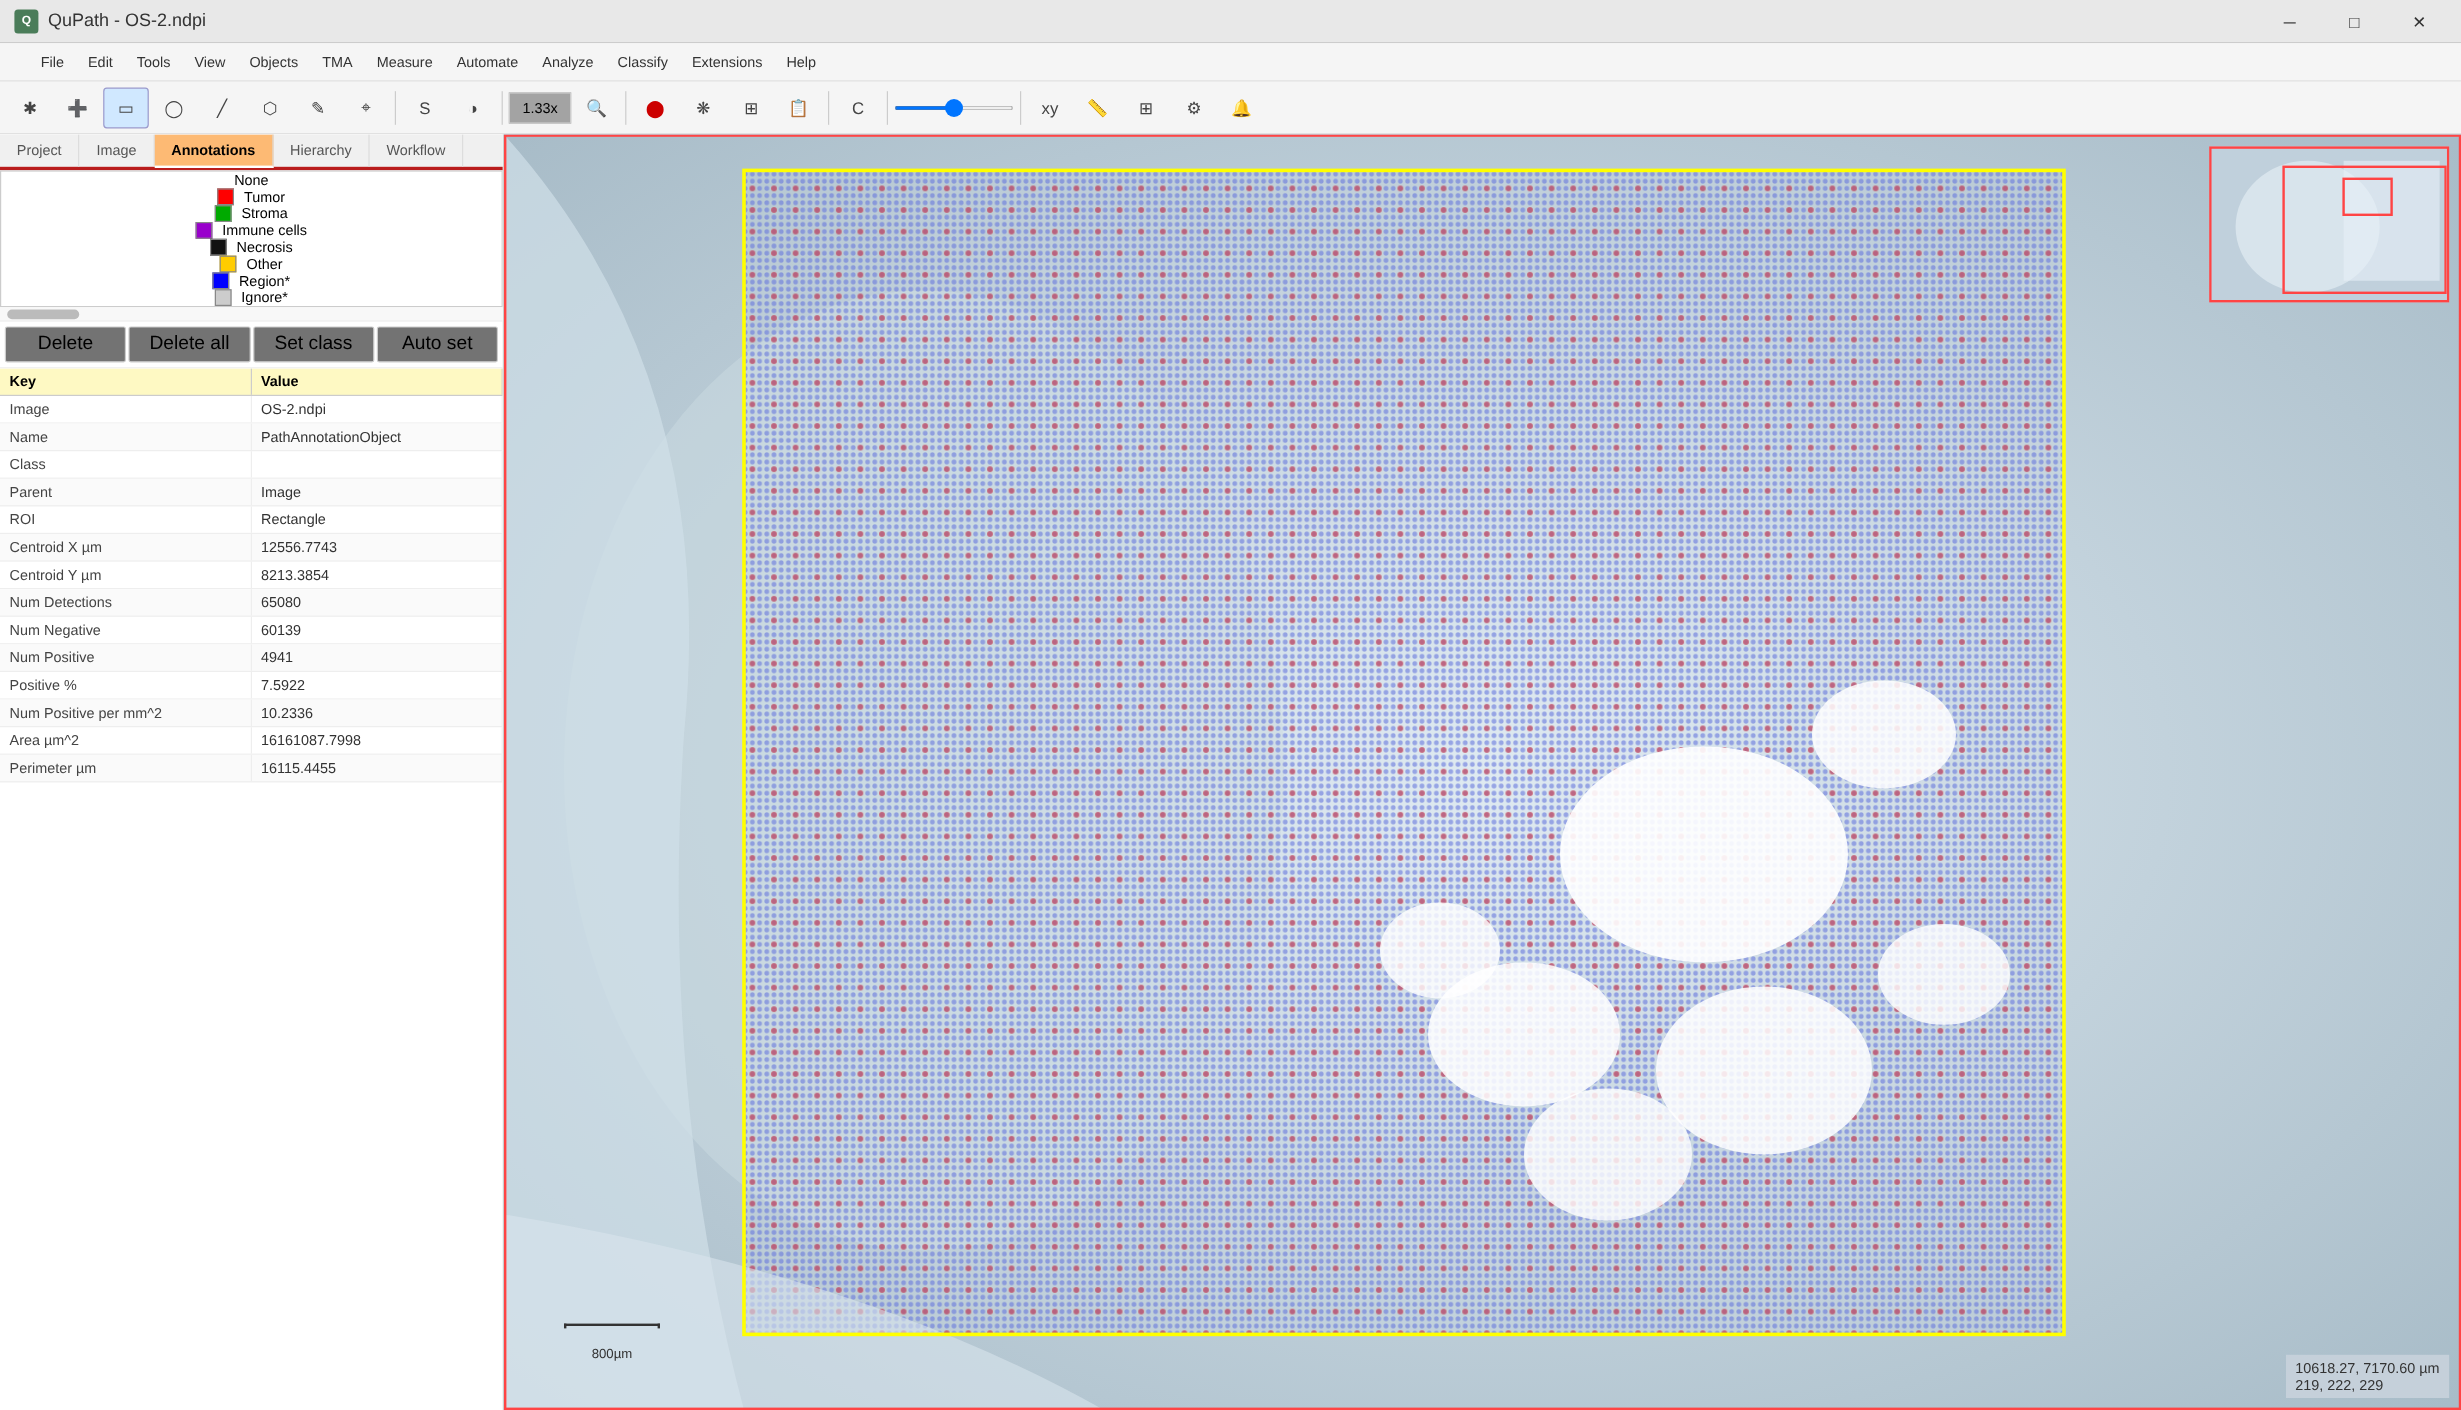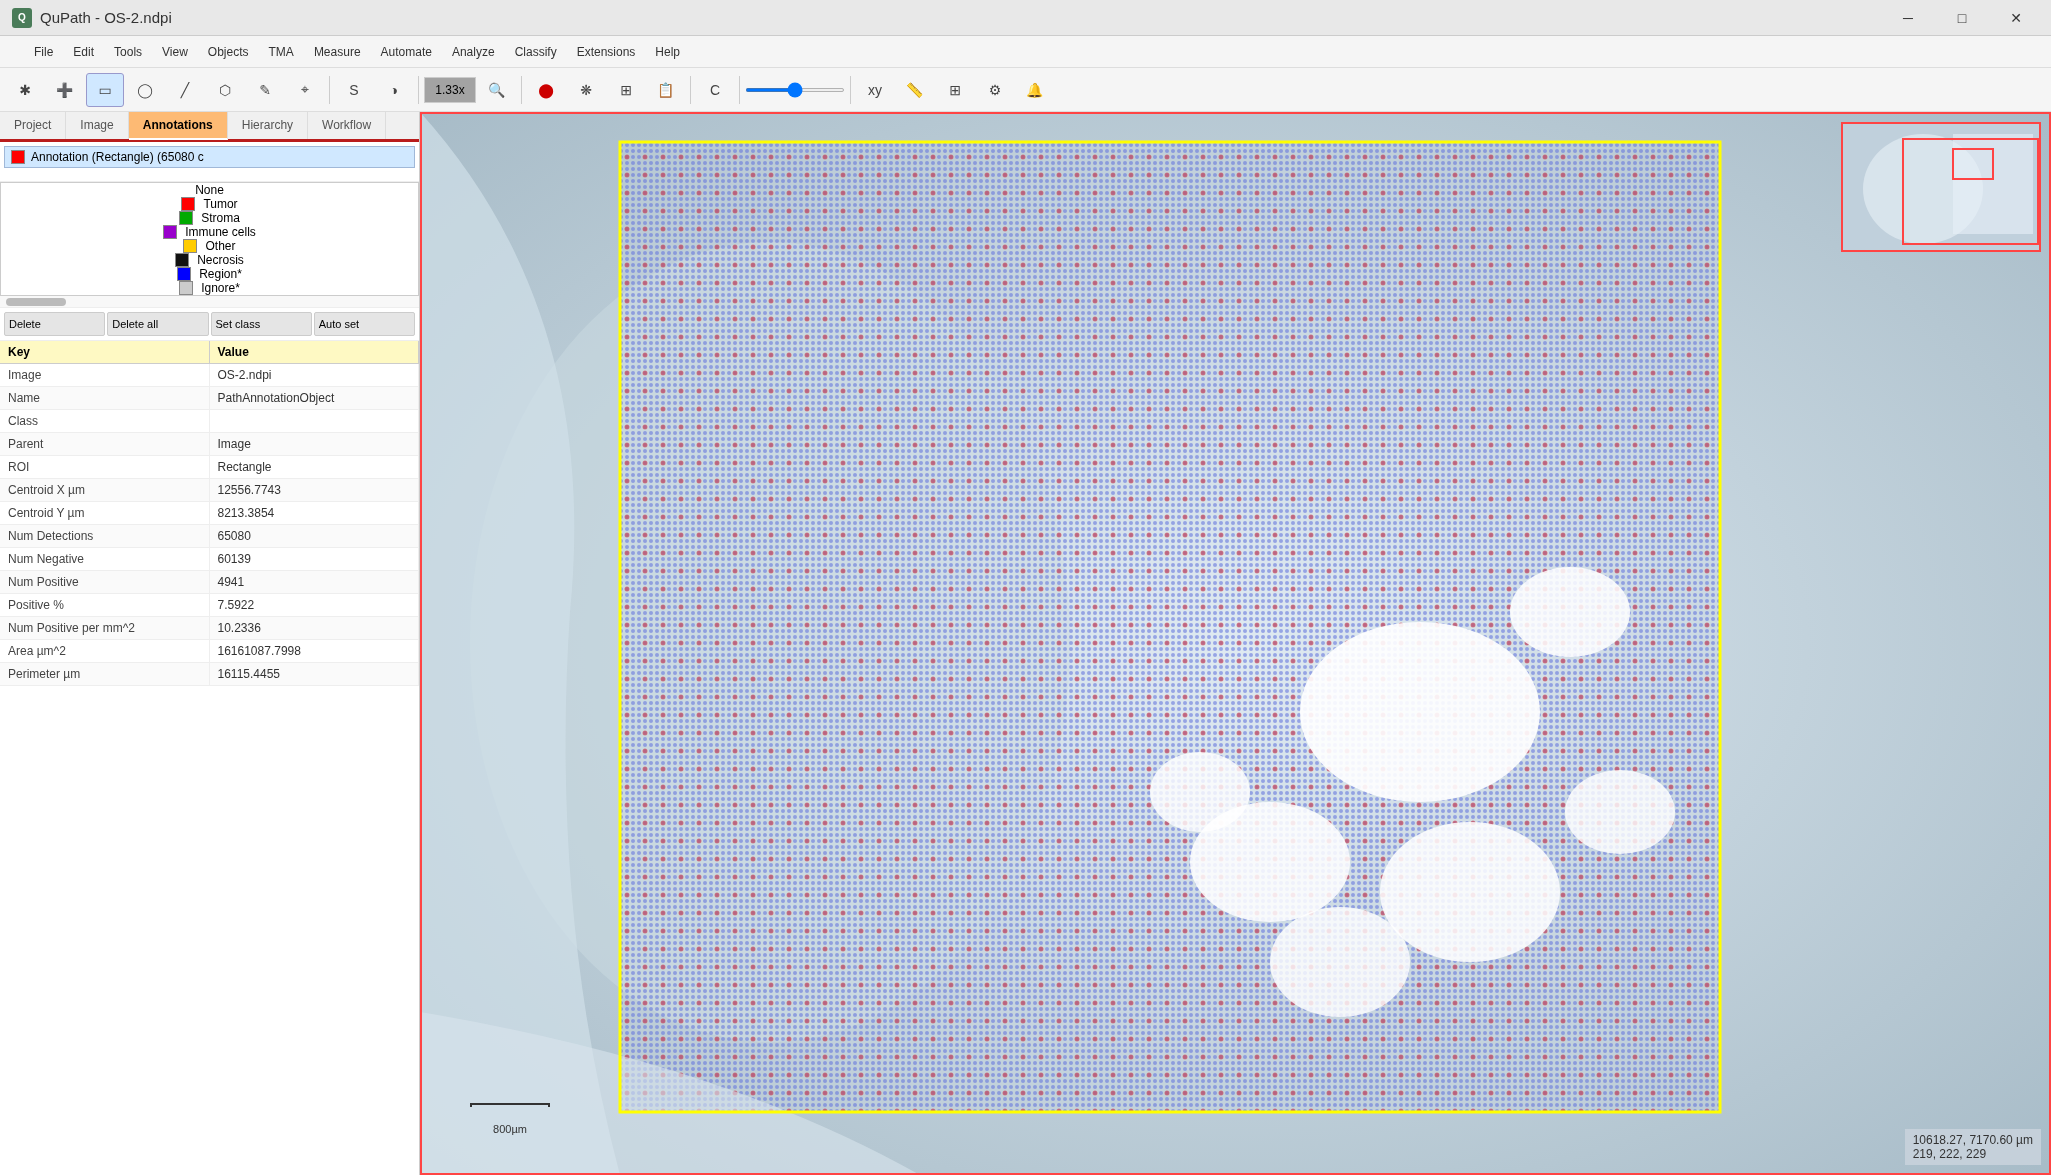"Annotation (Rectangle) (65080 c" div { html: <div> <div> <div></div> <span>Annotation (Rectangle) (65080 c</span> </div> </div> -> none }
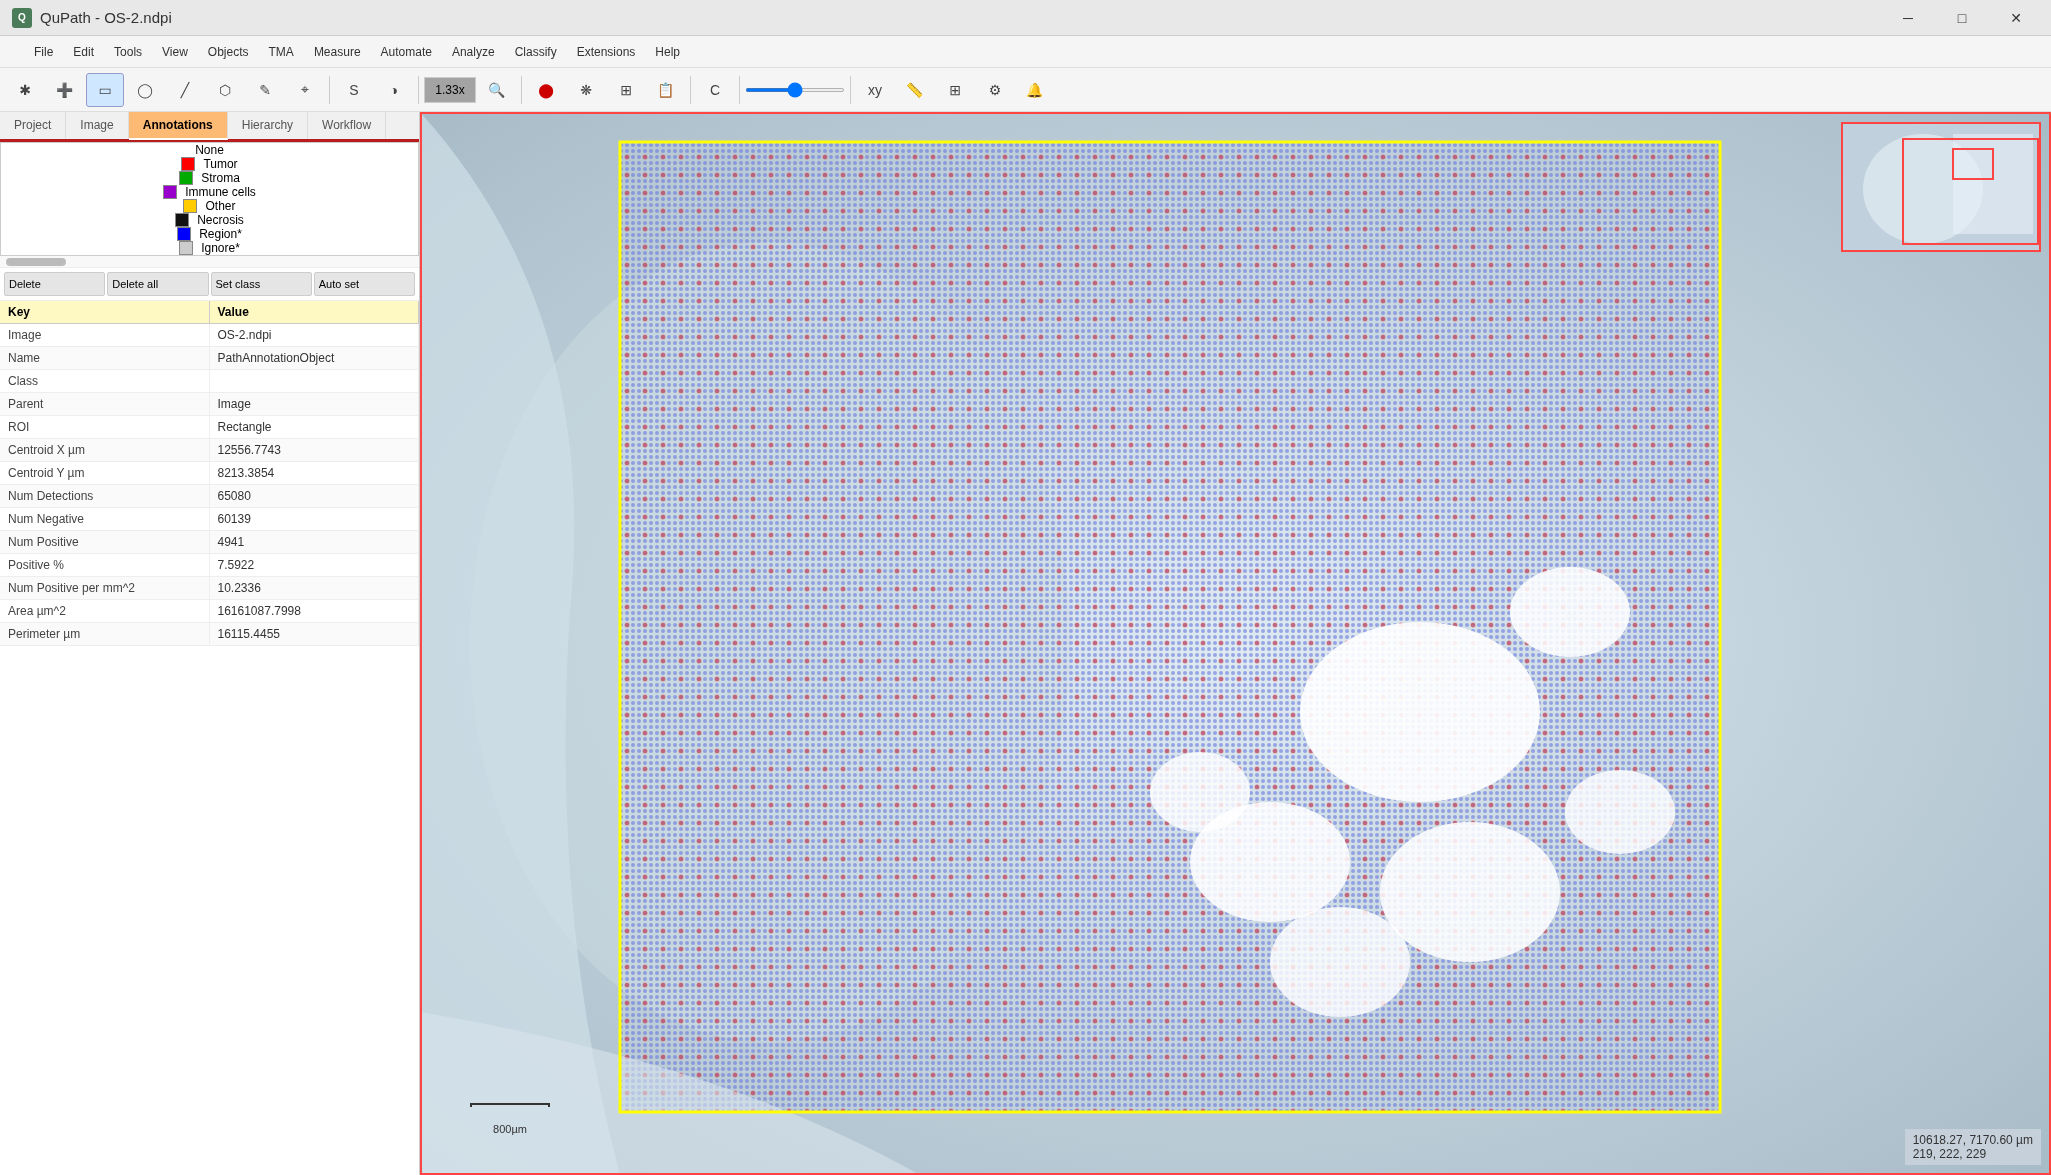"Other" div.class-item { order: before "Necrosis" -> after "Necrosis" }
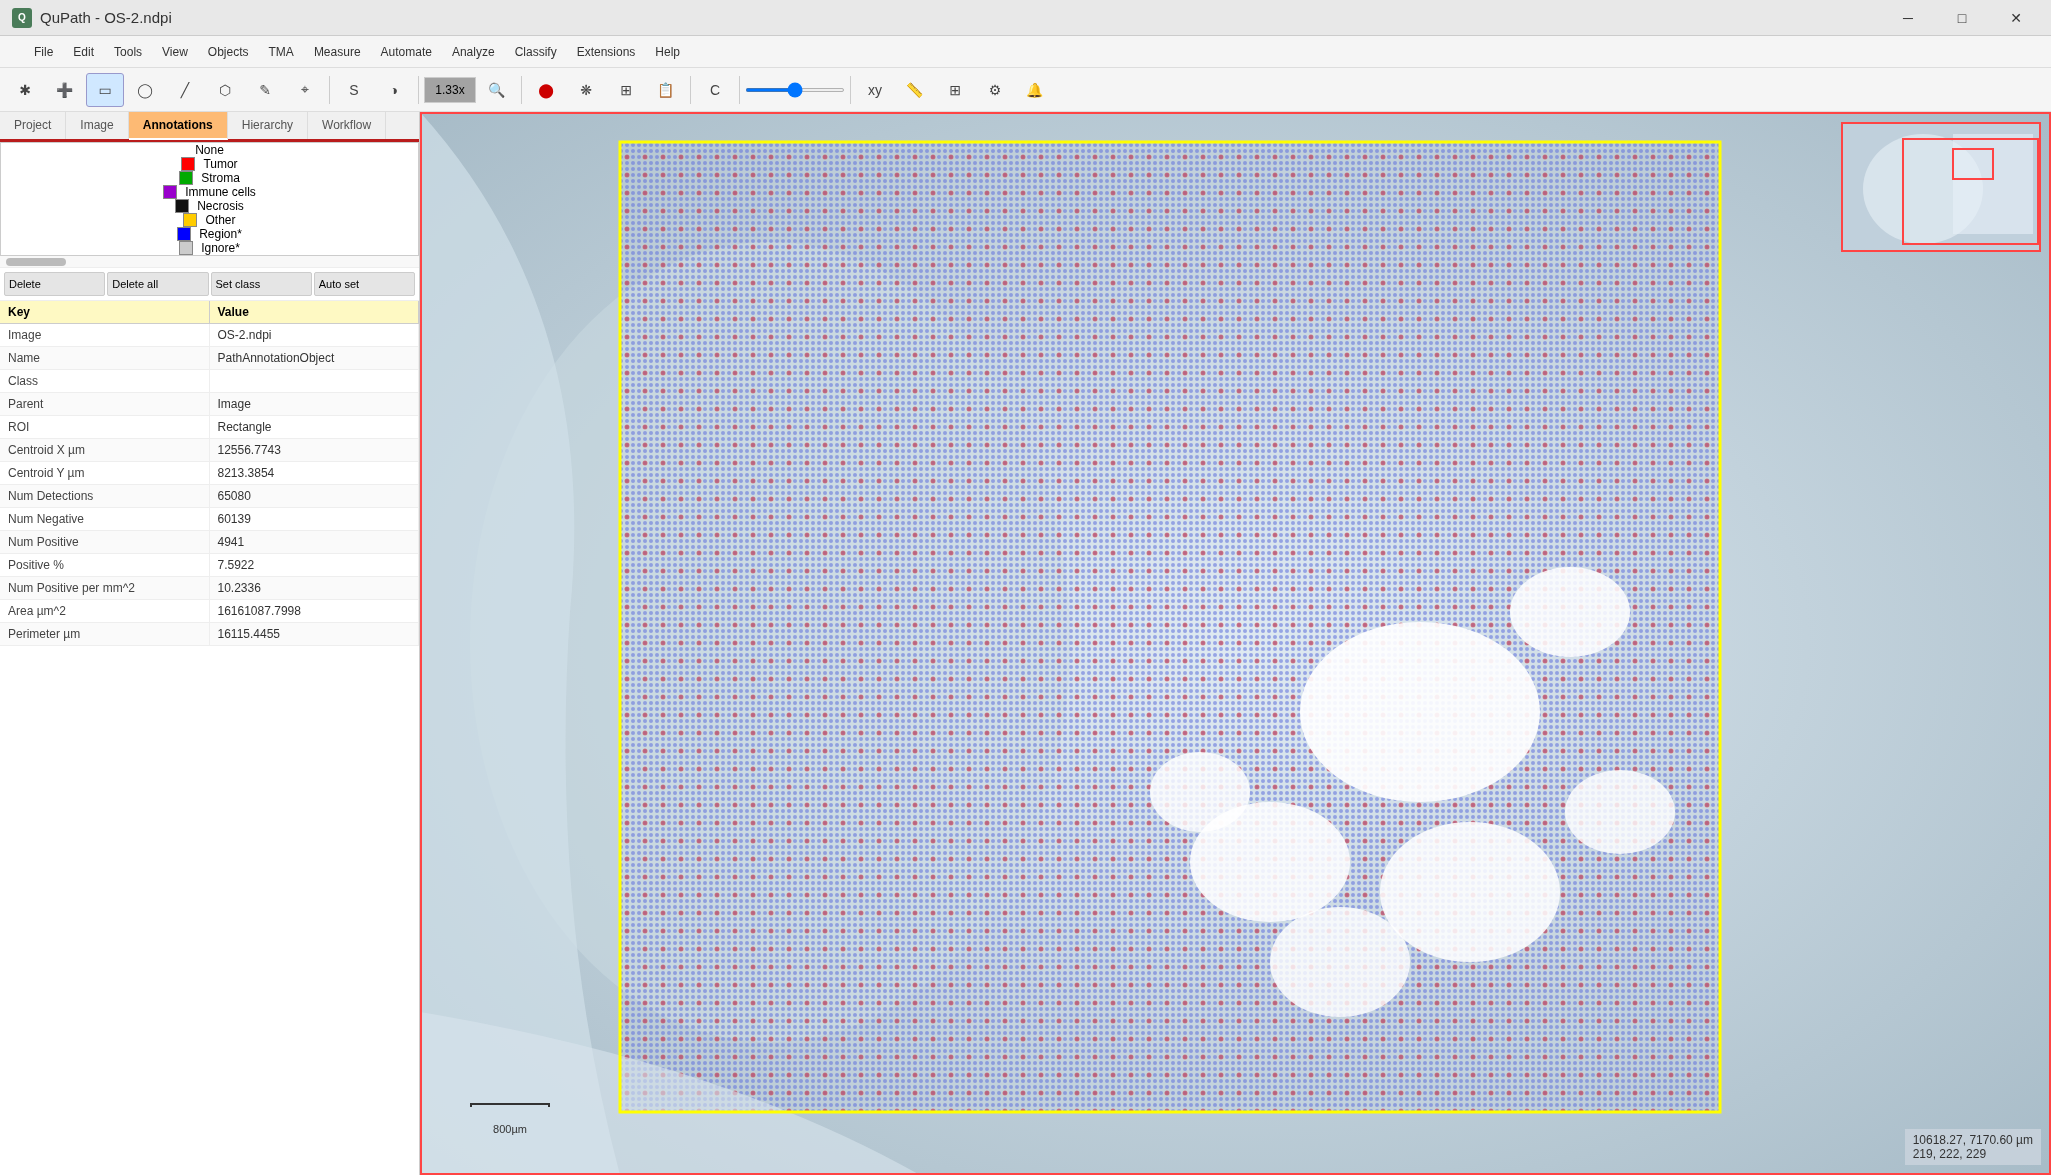"Delete" .action-btn { background: #e5e5e5 -> #737373; font-size: 11px -> 16px; text-align: left -> center }
